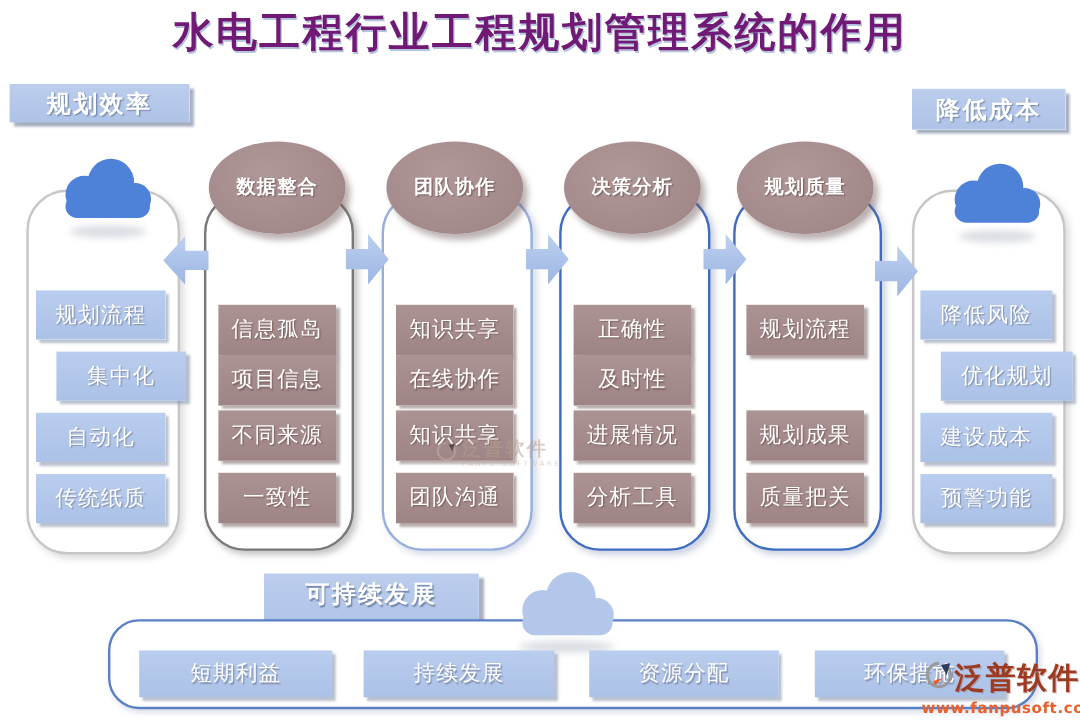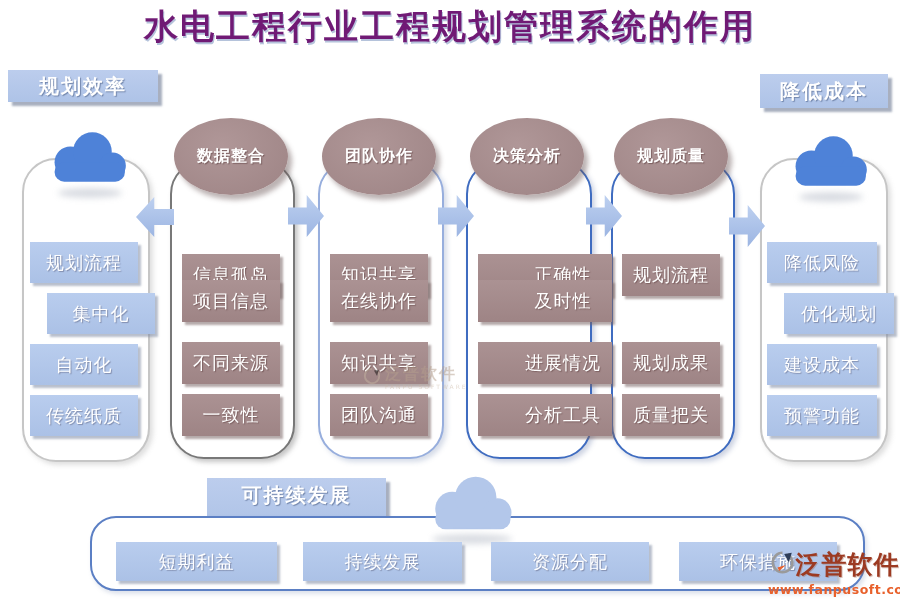"正确性" .c2 { padding-left: 36px -> none }
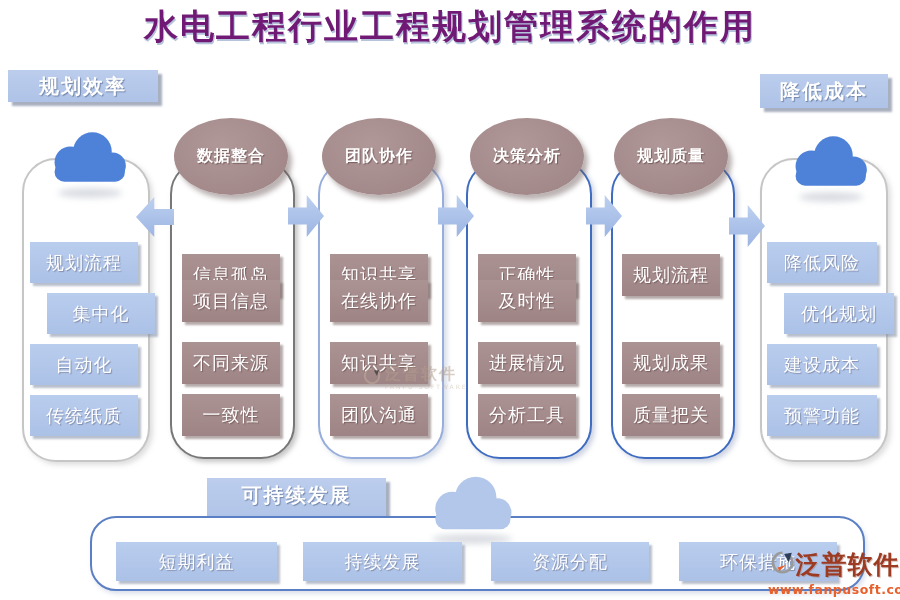"项目信息" .k1 { top: 280px -> 296px }
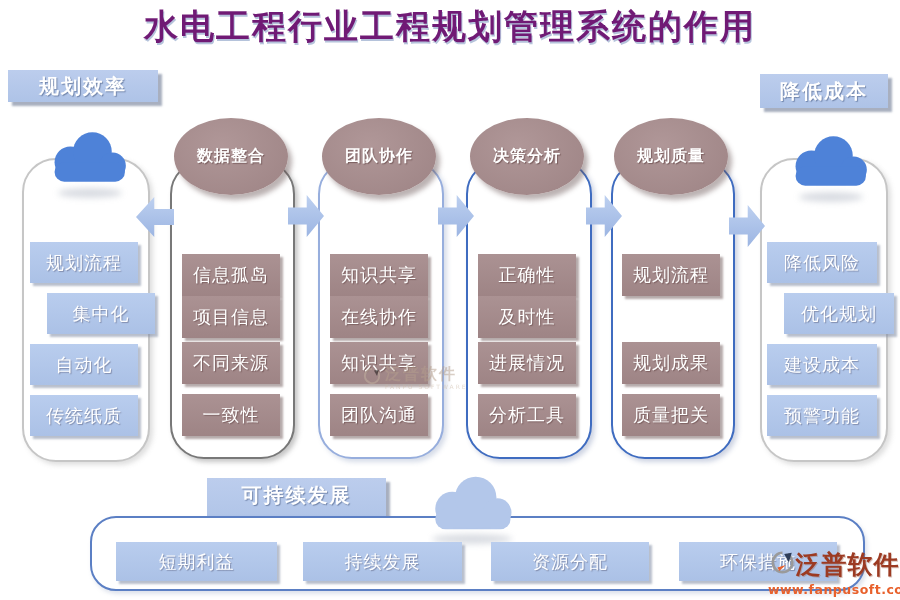"可持续发展" #badge-bottom { left: 207px -> 220px }
